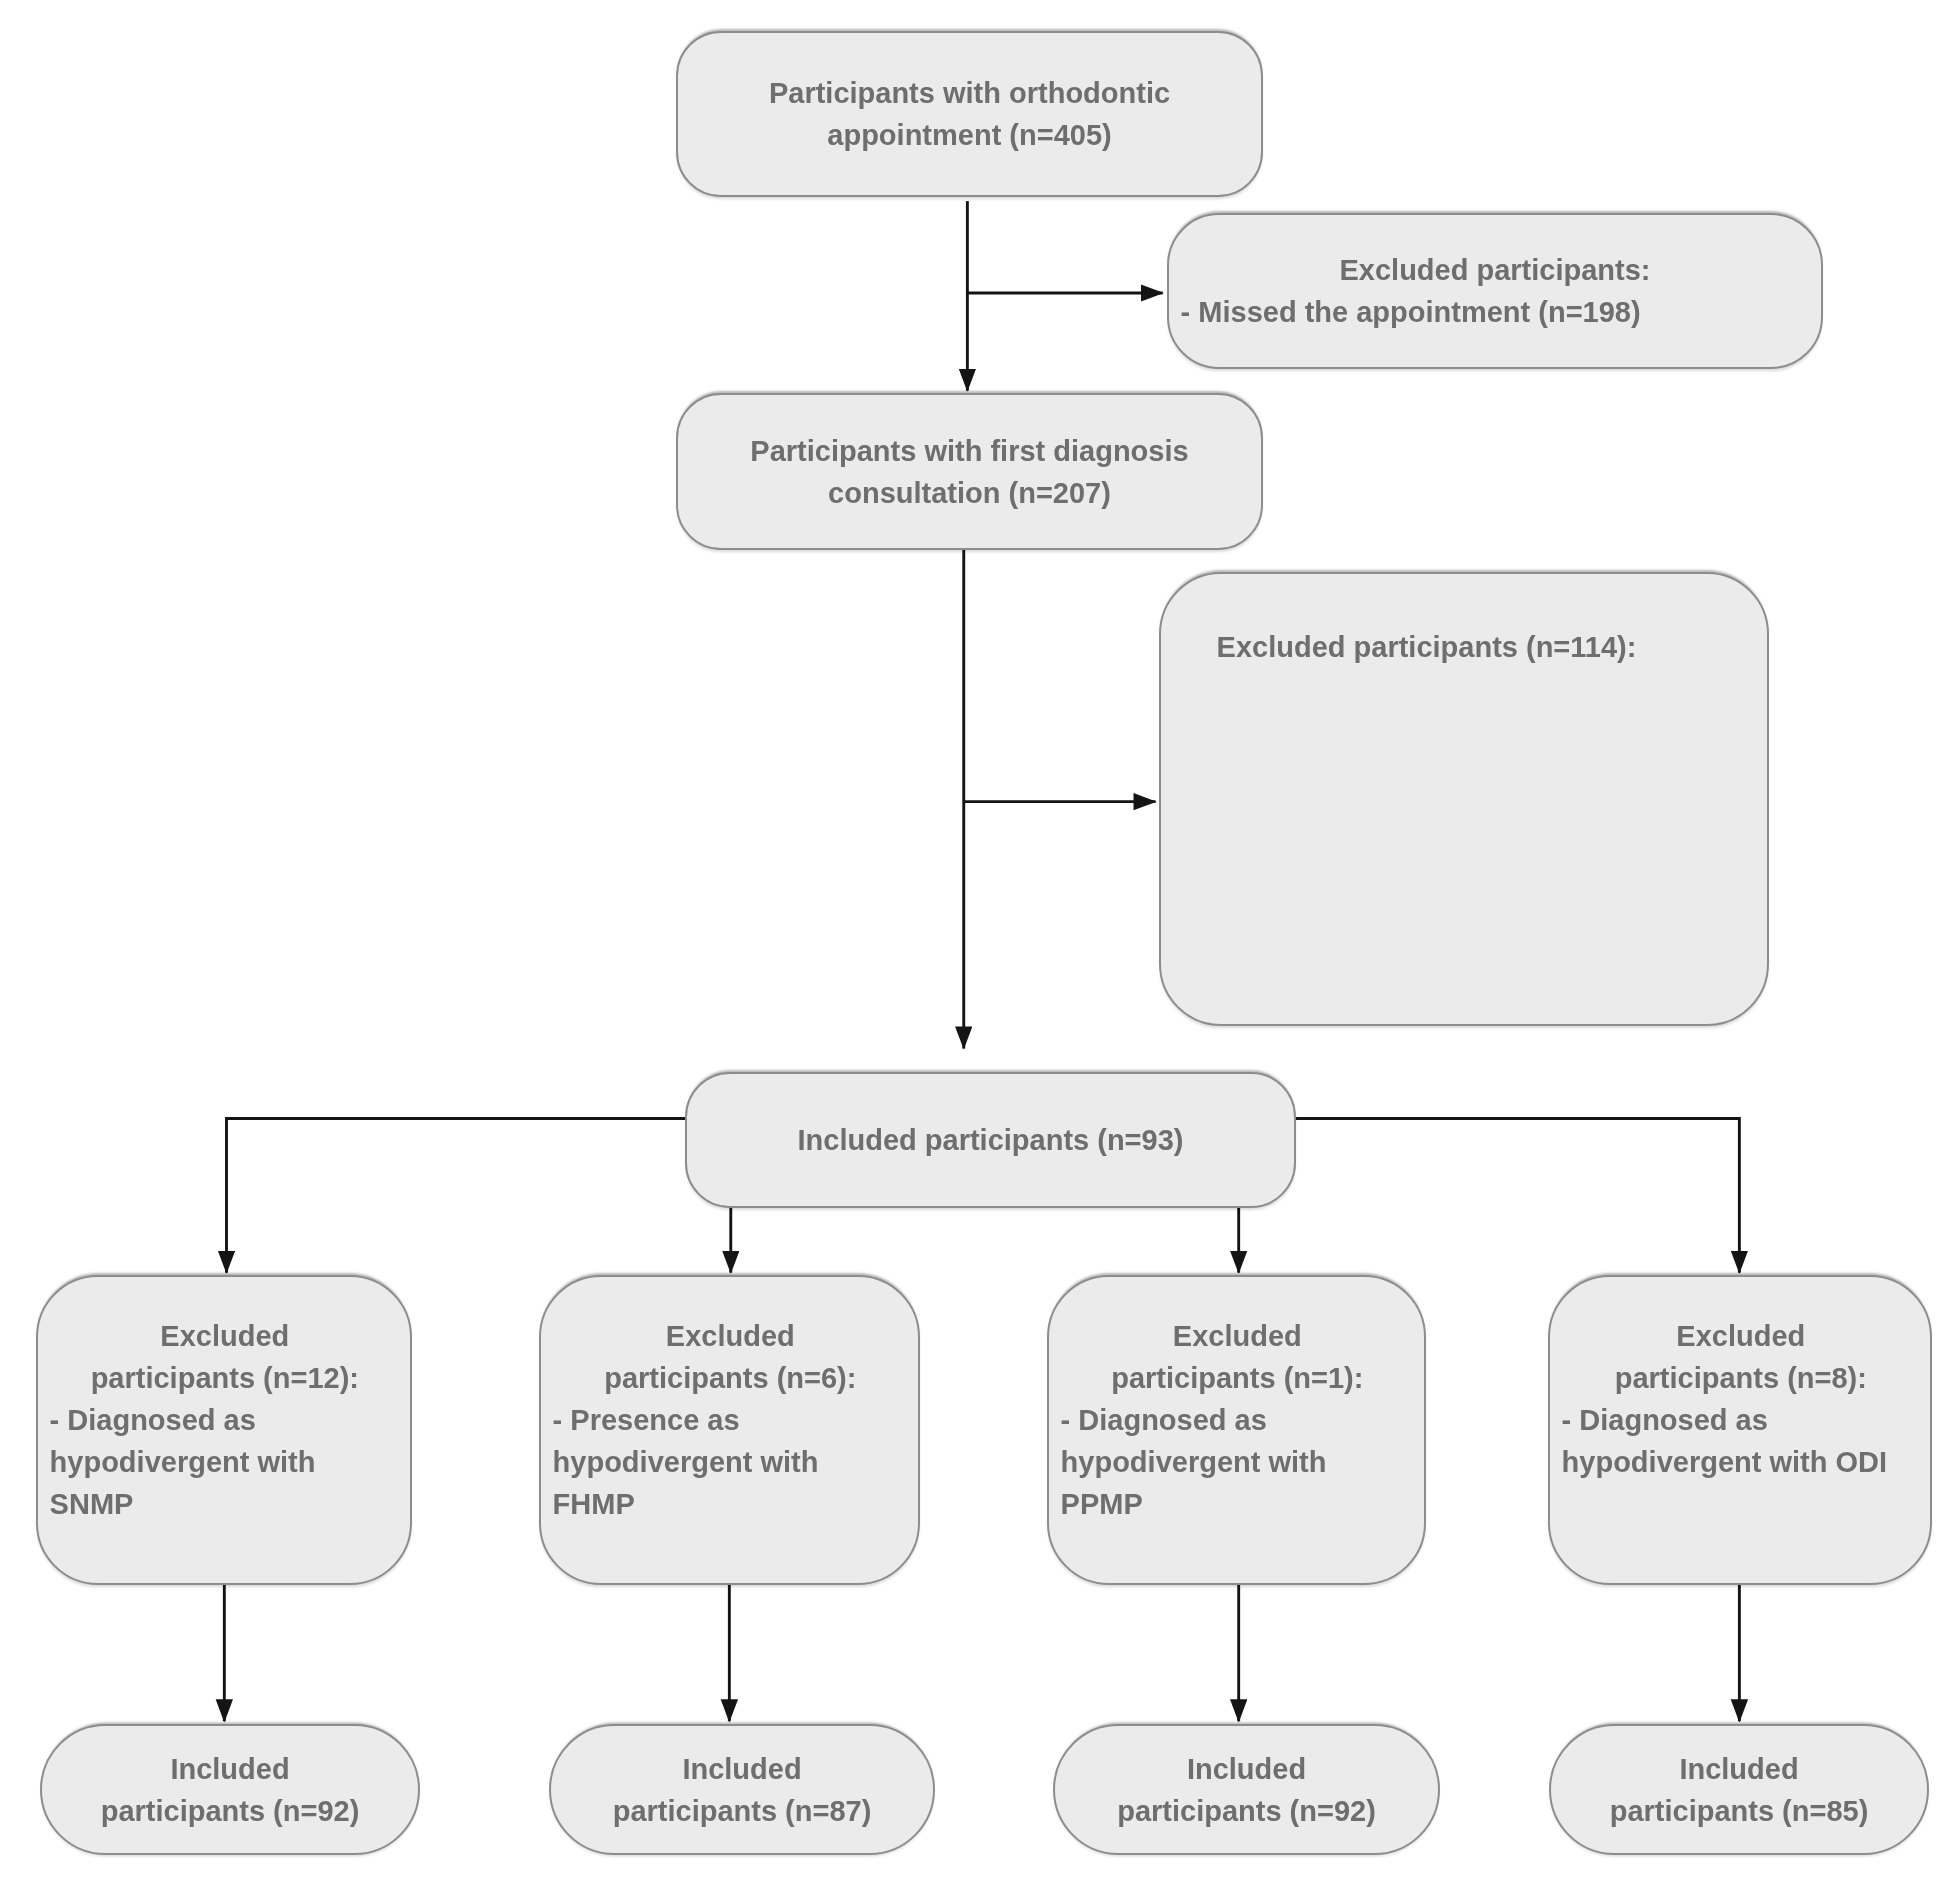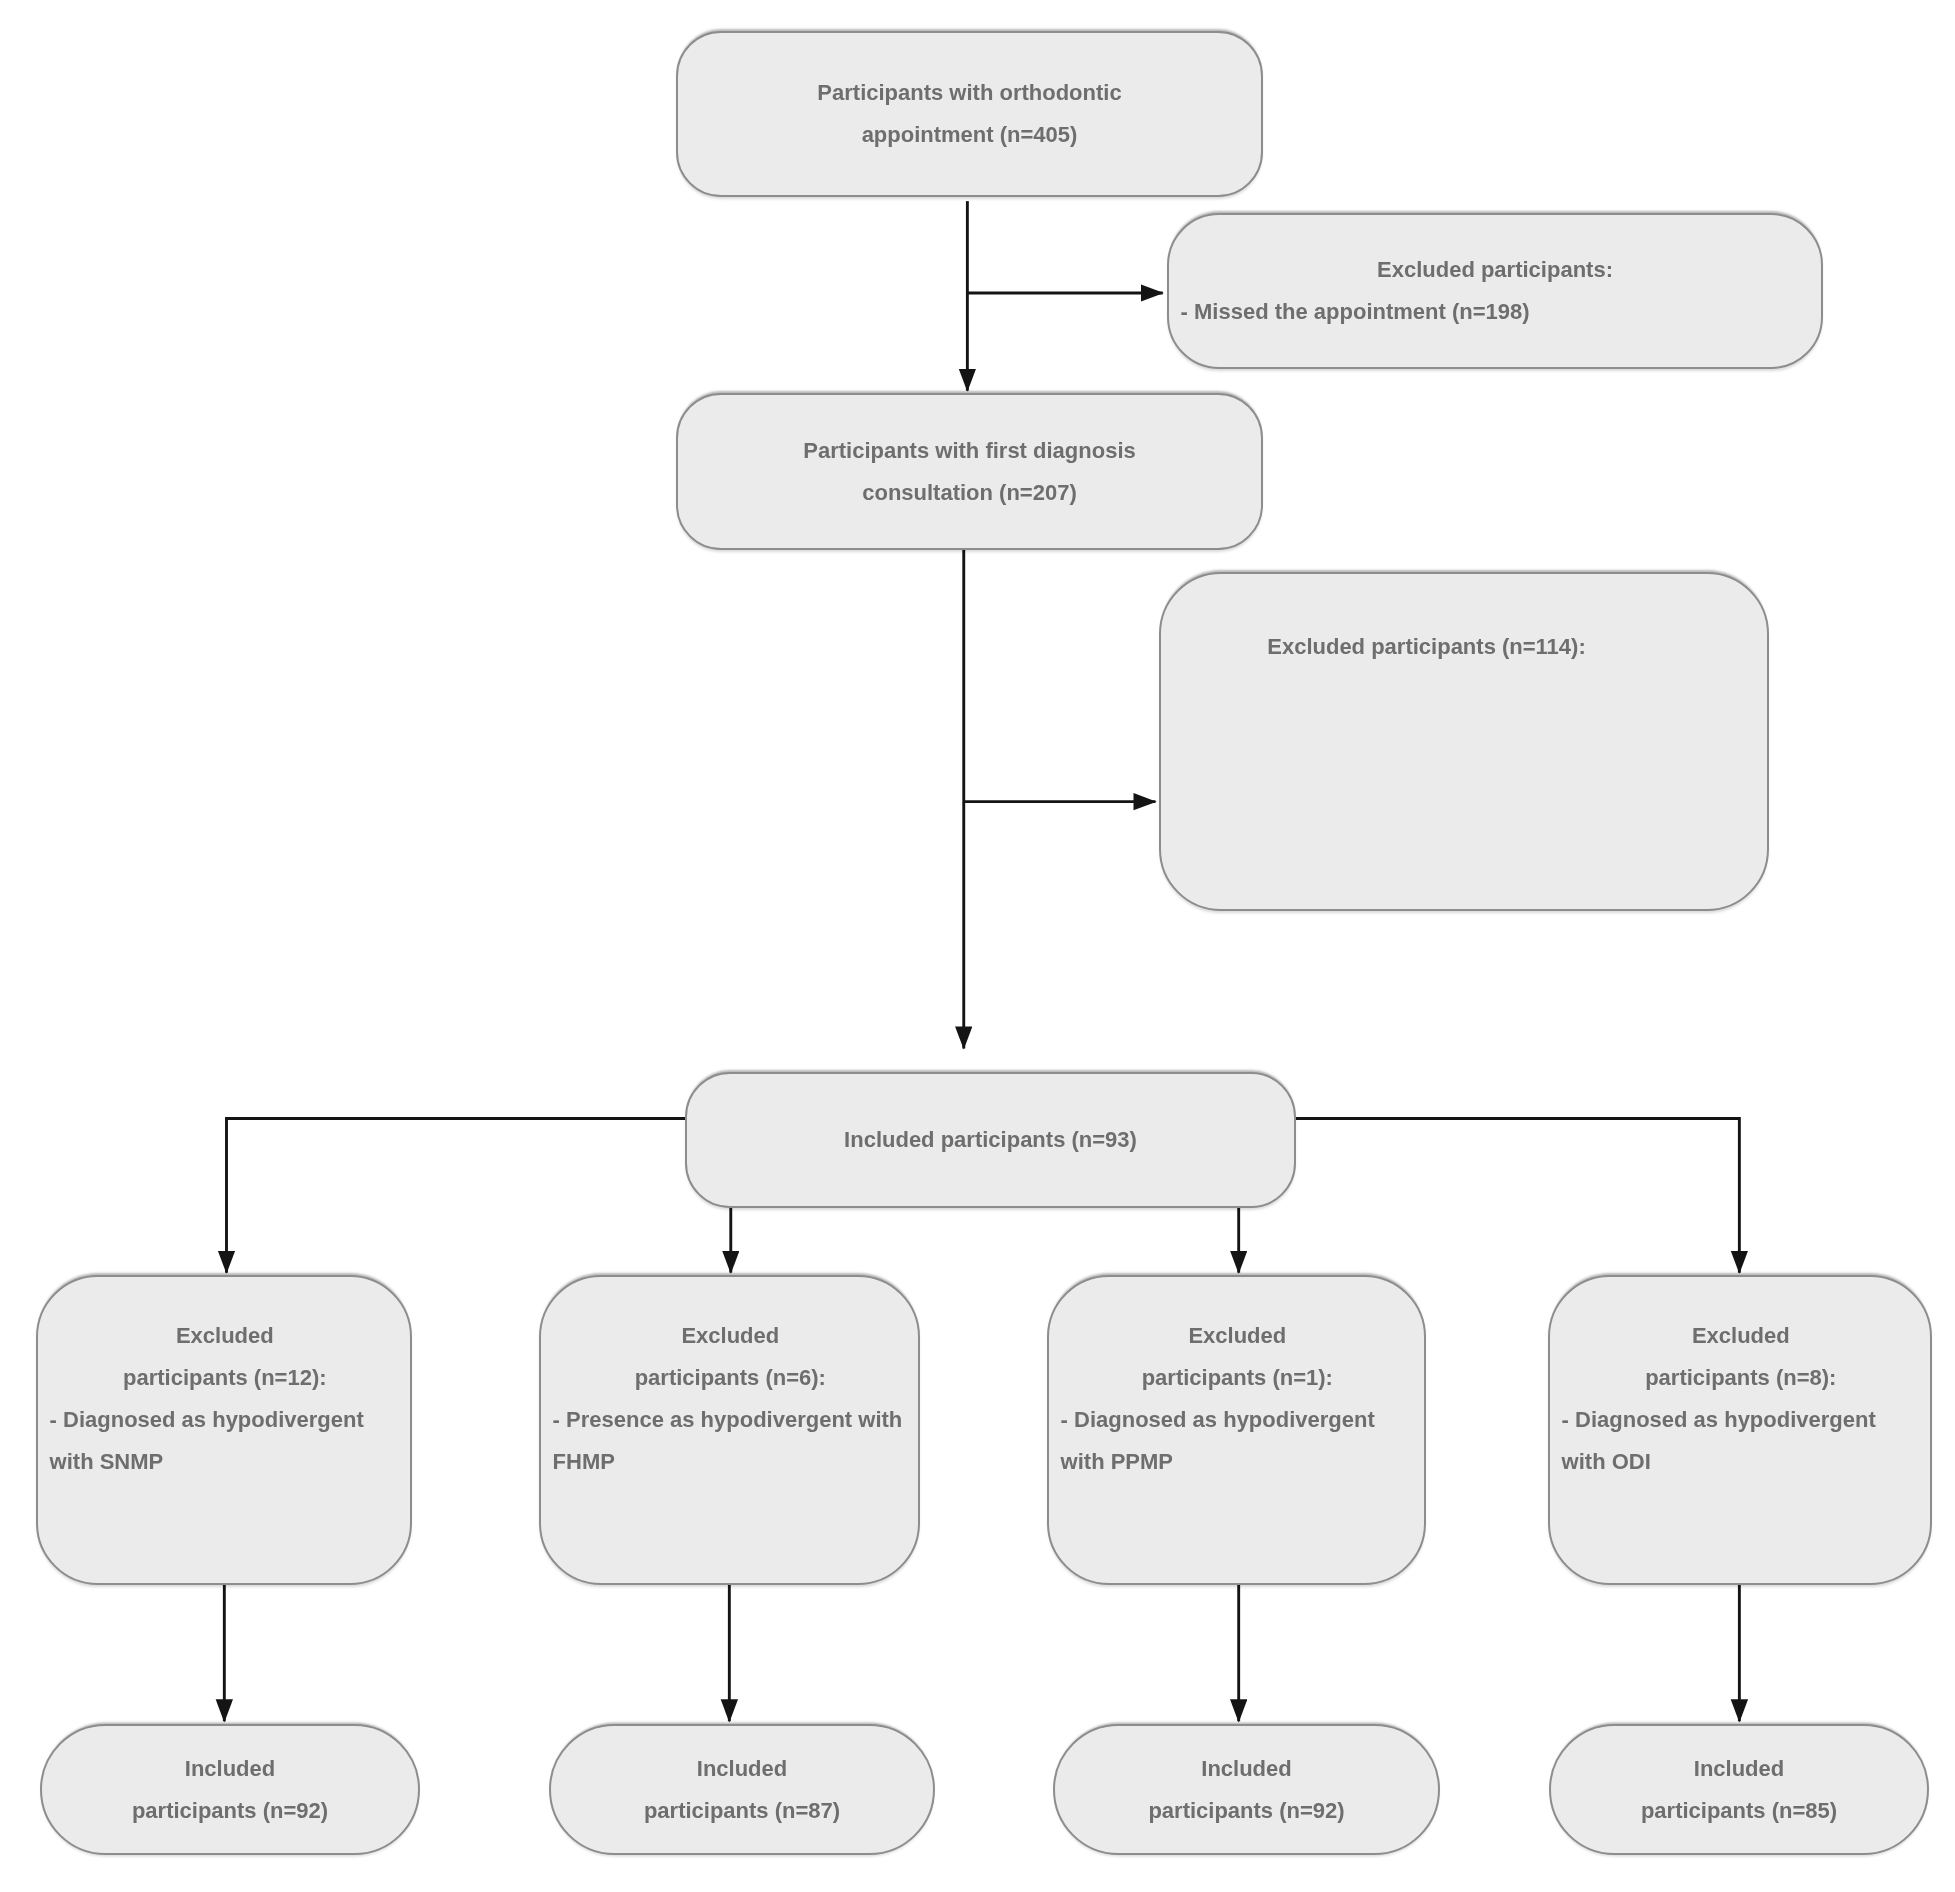"Participants with orthodontic" .node { font-size: 22px -> 29px }
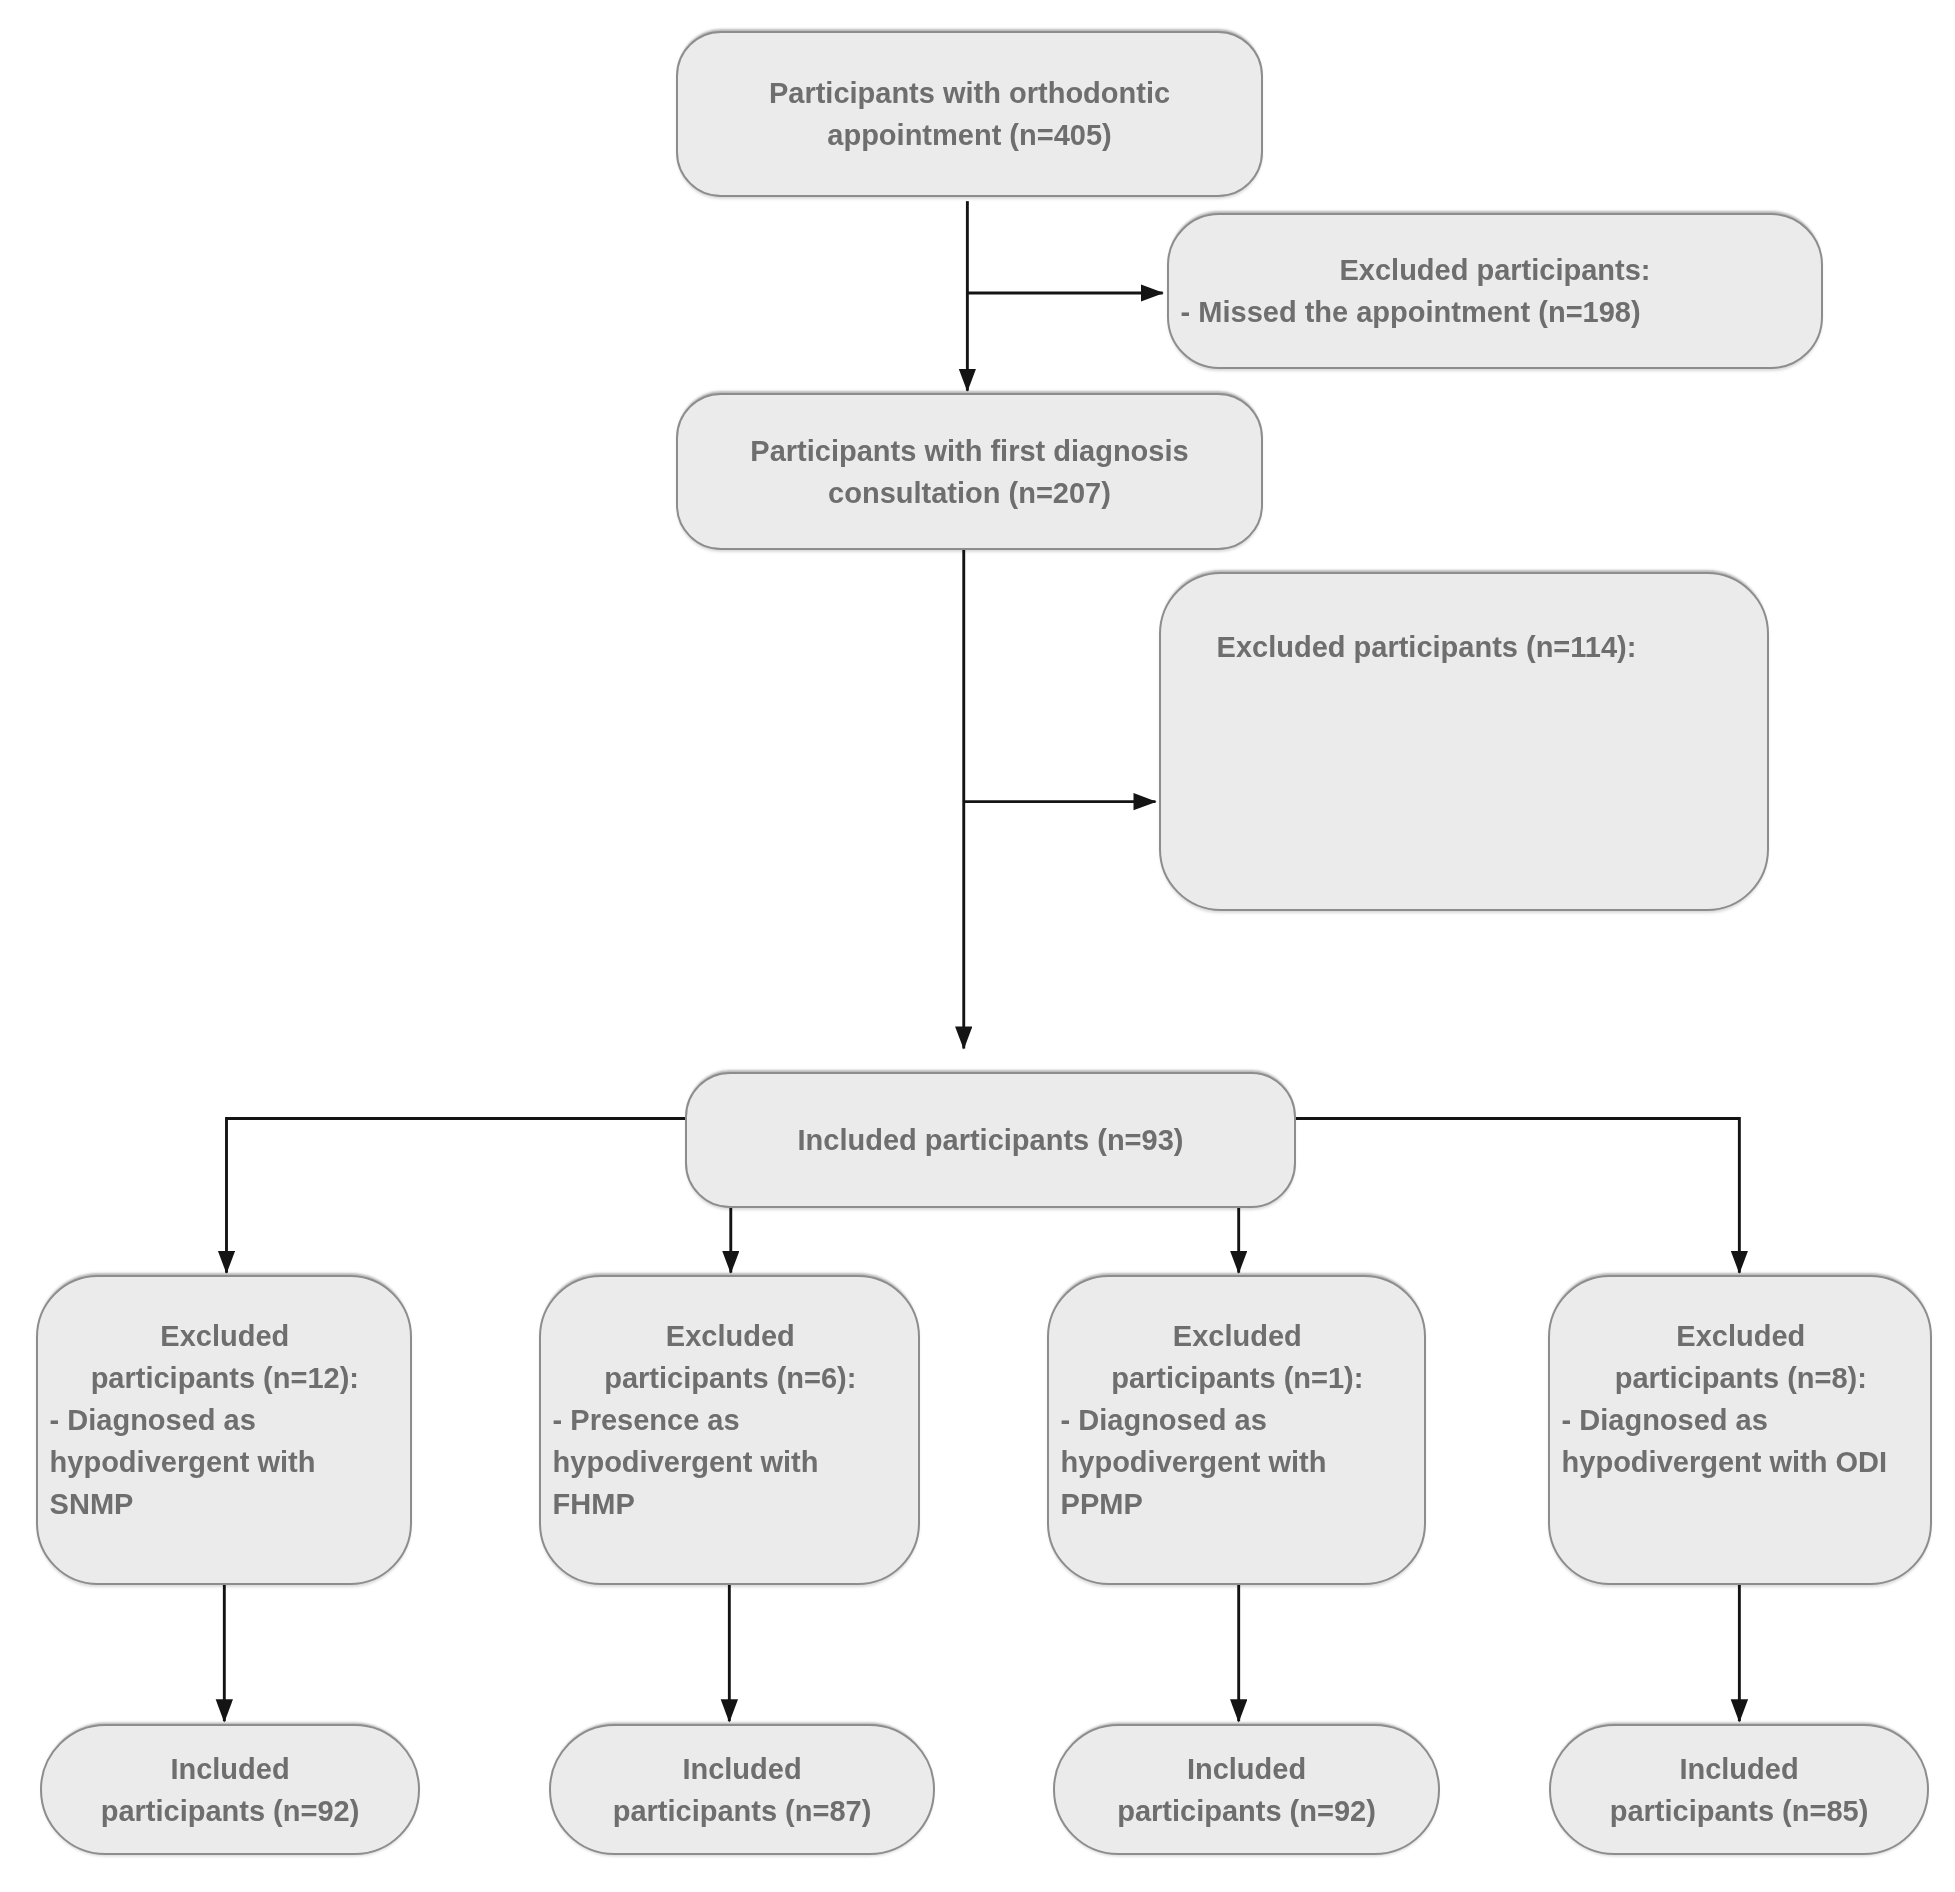"Excluded participants (n=114):" .box-excluded-114 { height: 339px -> 454px }
